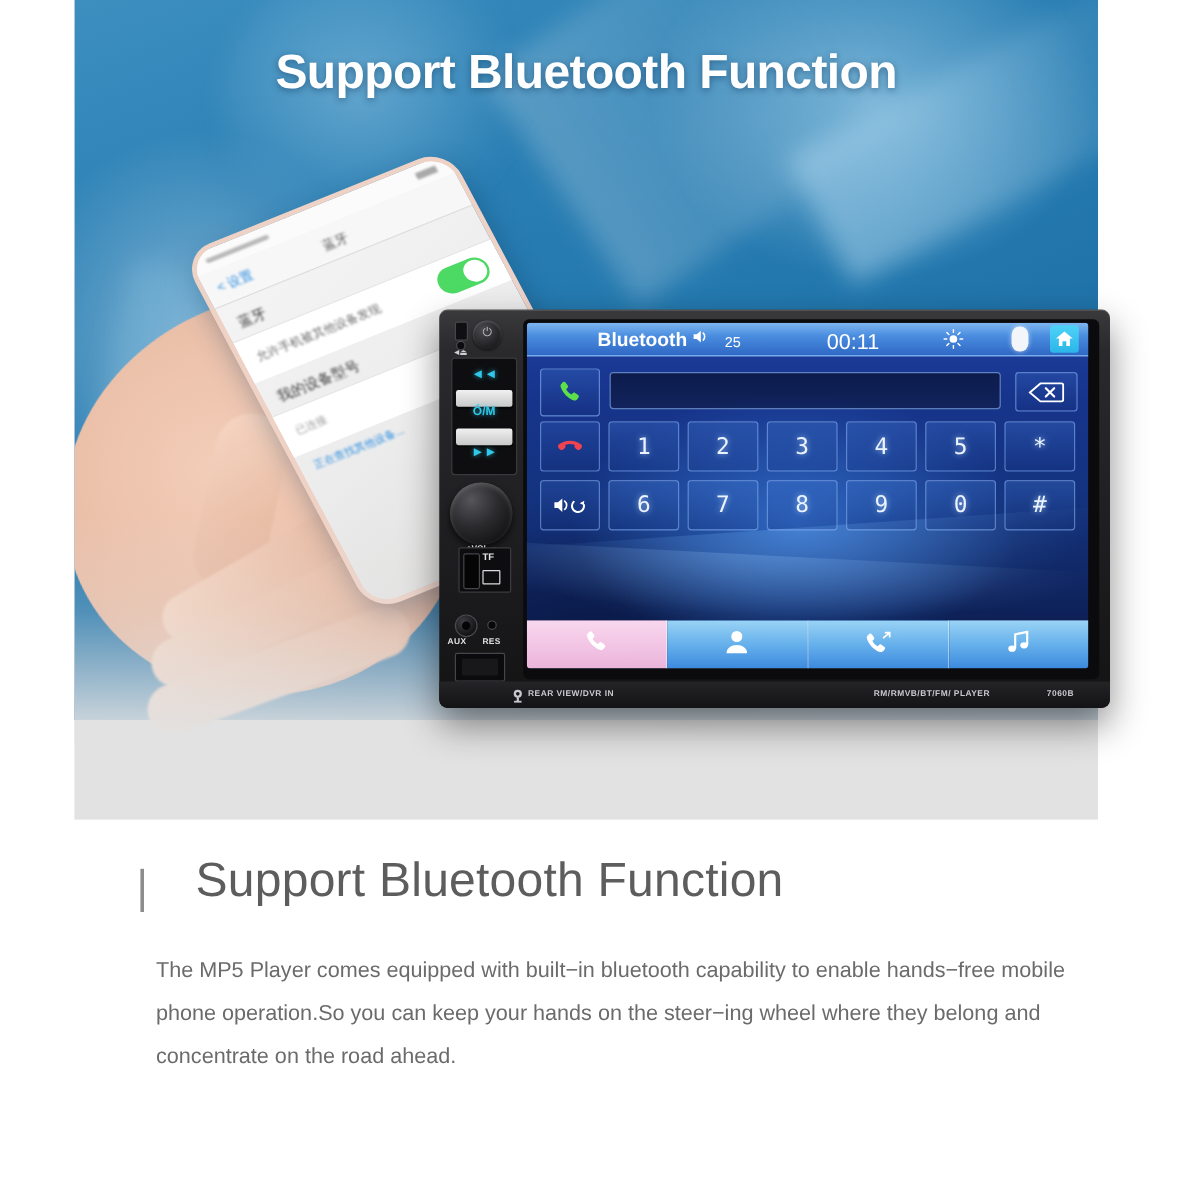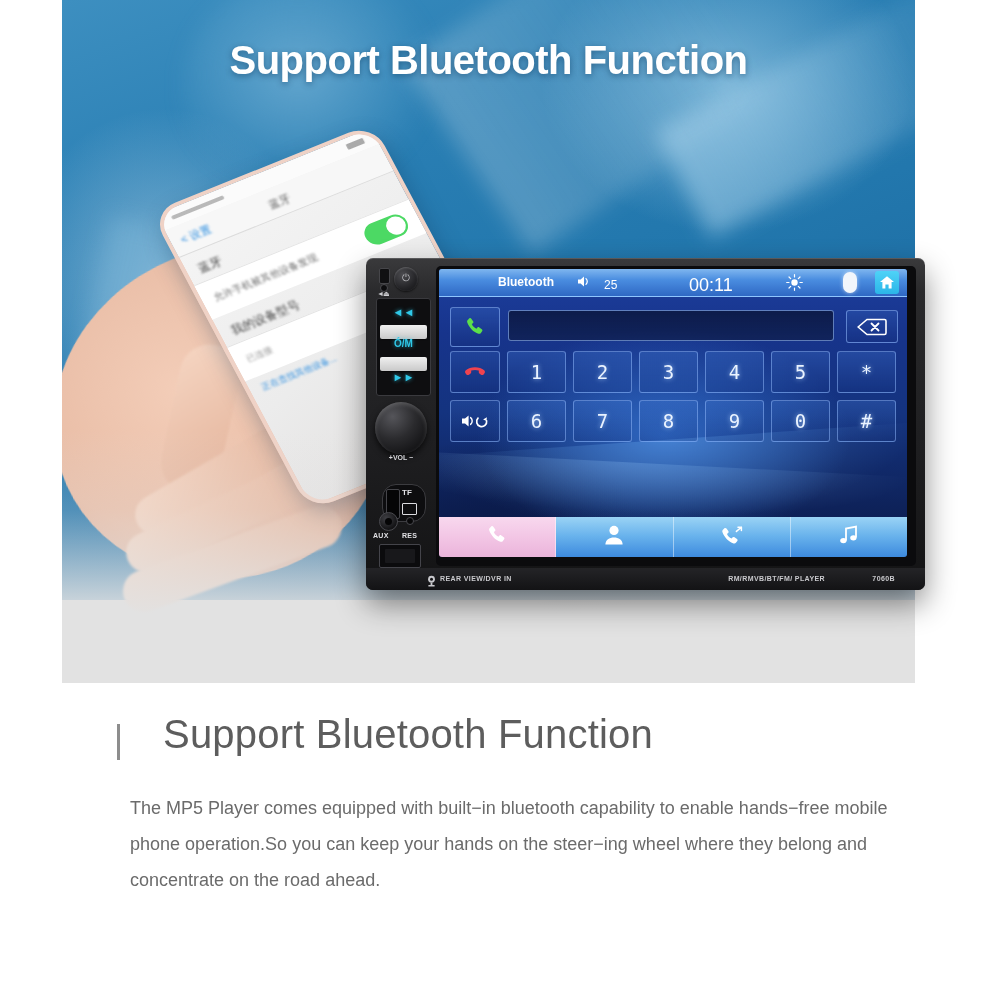"Bluetooth" #status-title { font-size: 12px -> 16px }
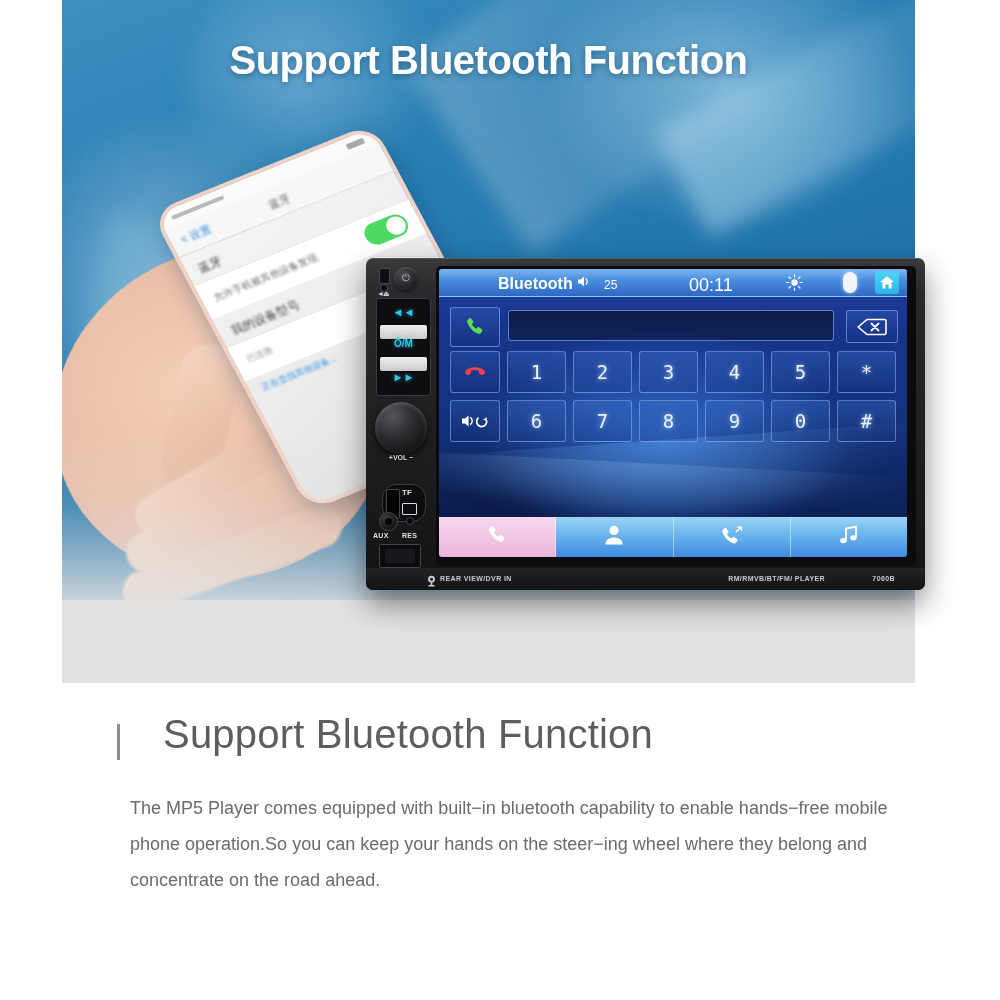"TF" #tf-block { border-radius: 14px -> 2px; top: 220px -> 192px }
